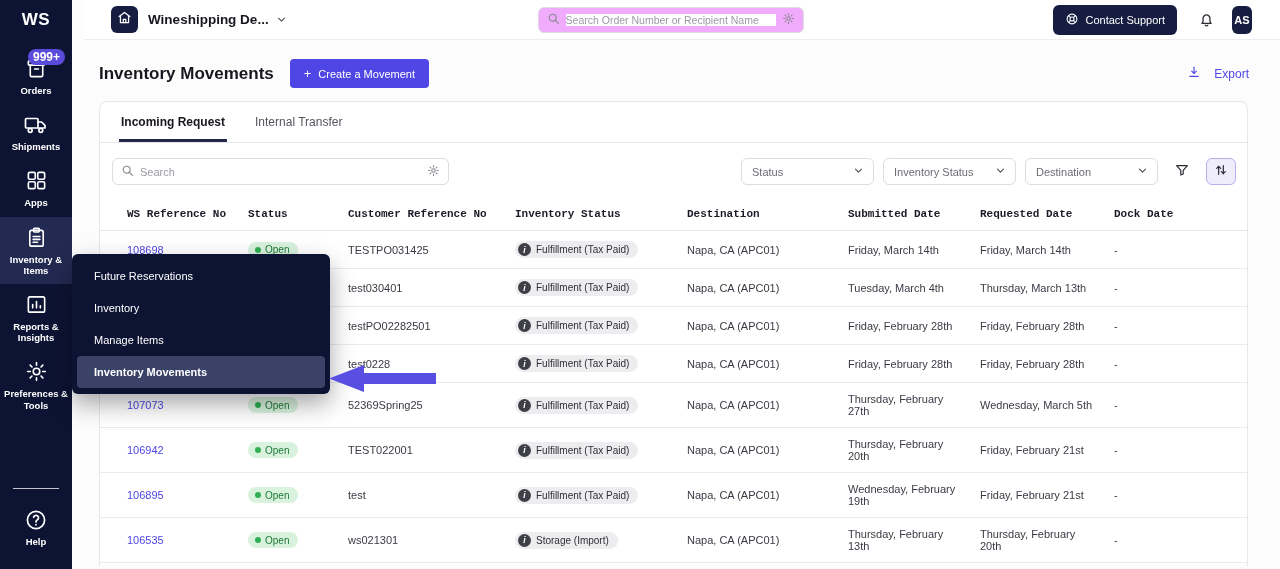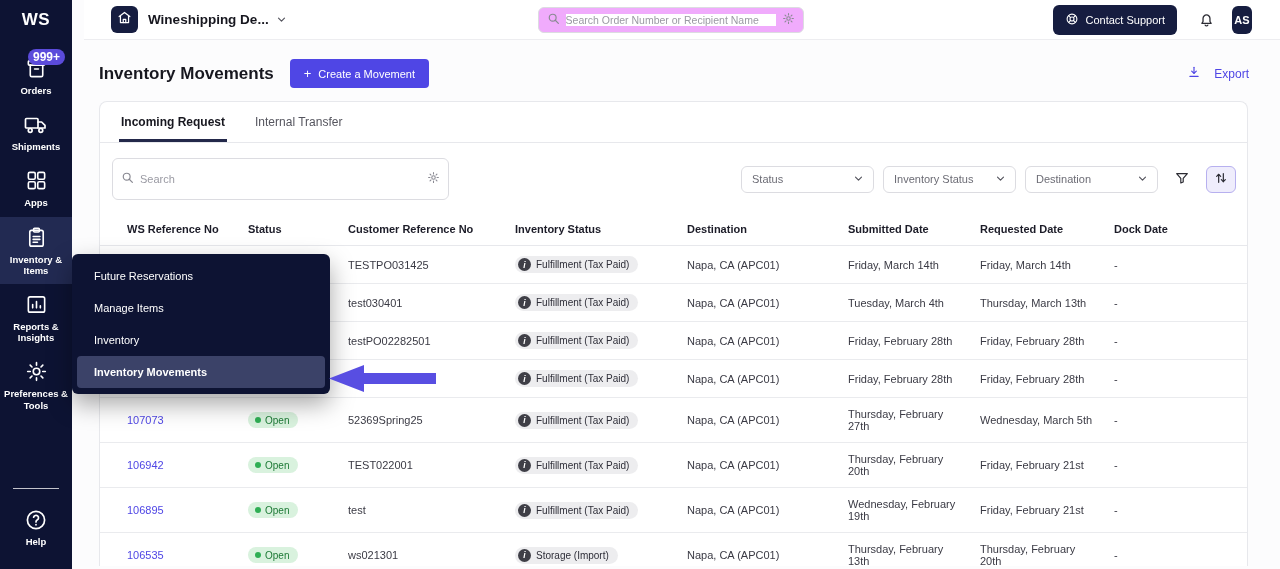"Search" .search-box { height: 42px -> 27px }
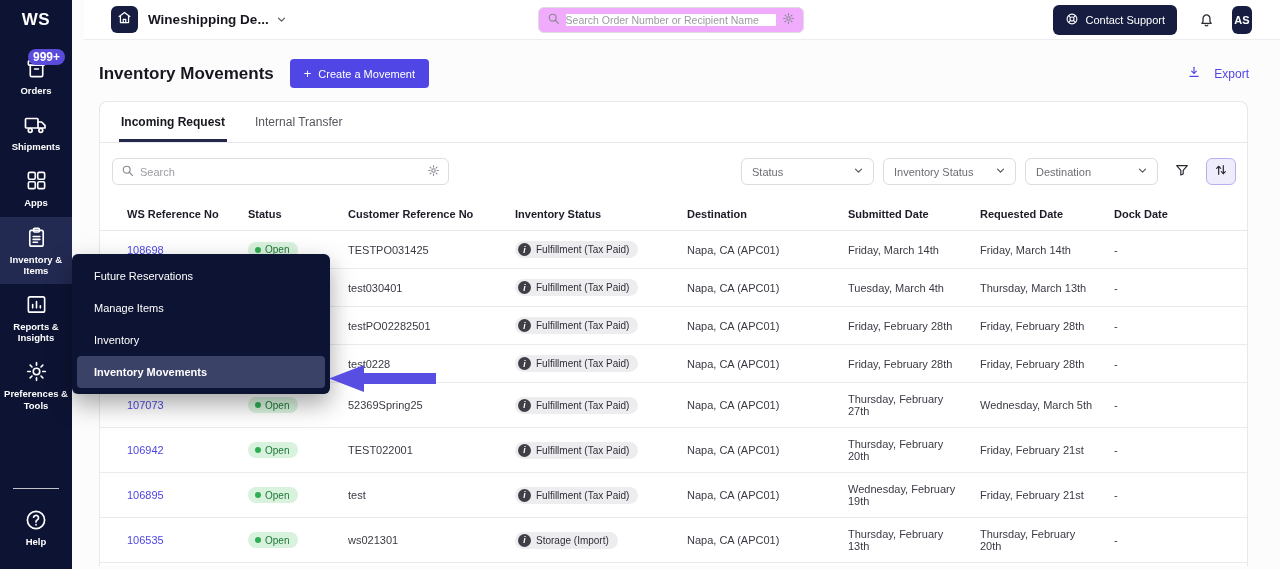"WS Reference No" th { font-family: none -> Liberation Mono, monospace }
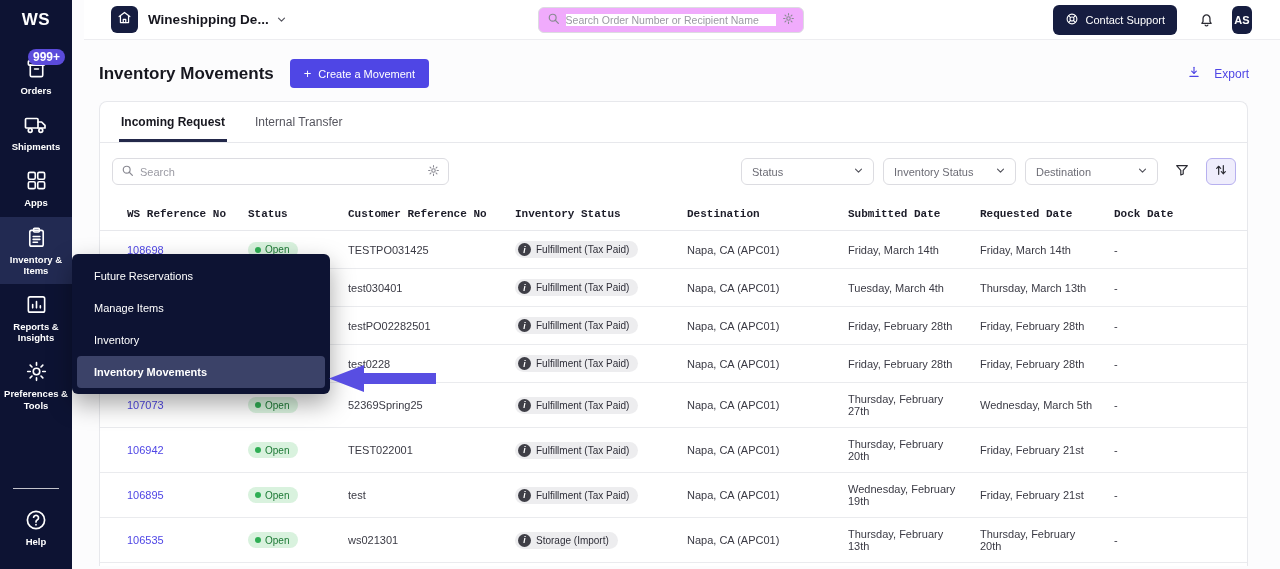"Manage Items" div.flyout-item { order: before "Inventory" -> after "Inventory" }
